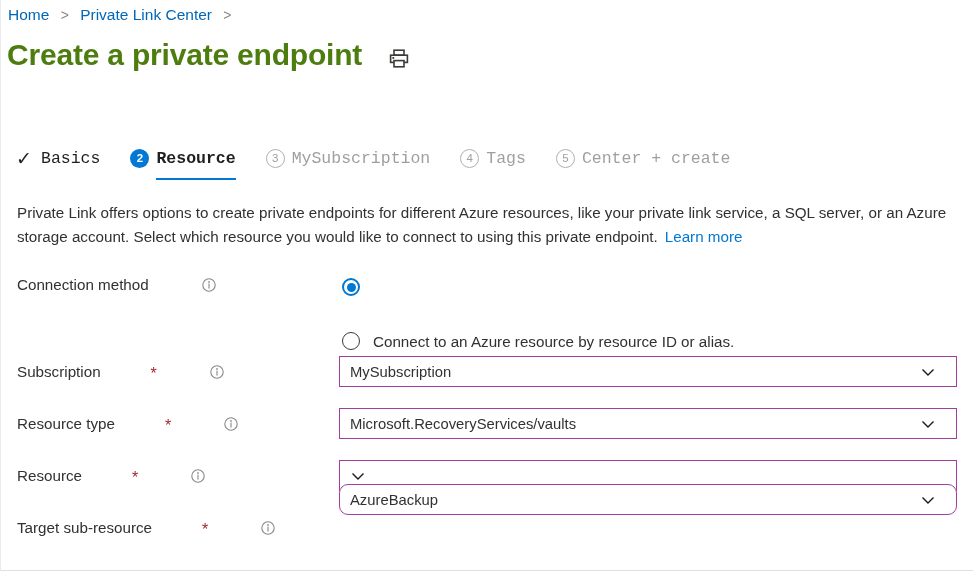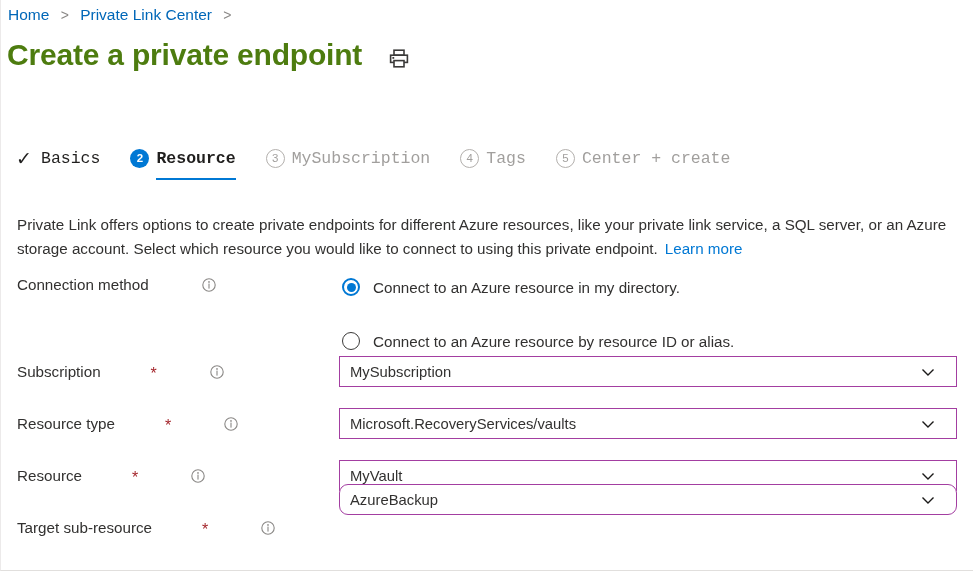"Private Link offers options to" .description { margin-top: 12px -> none }
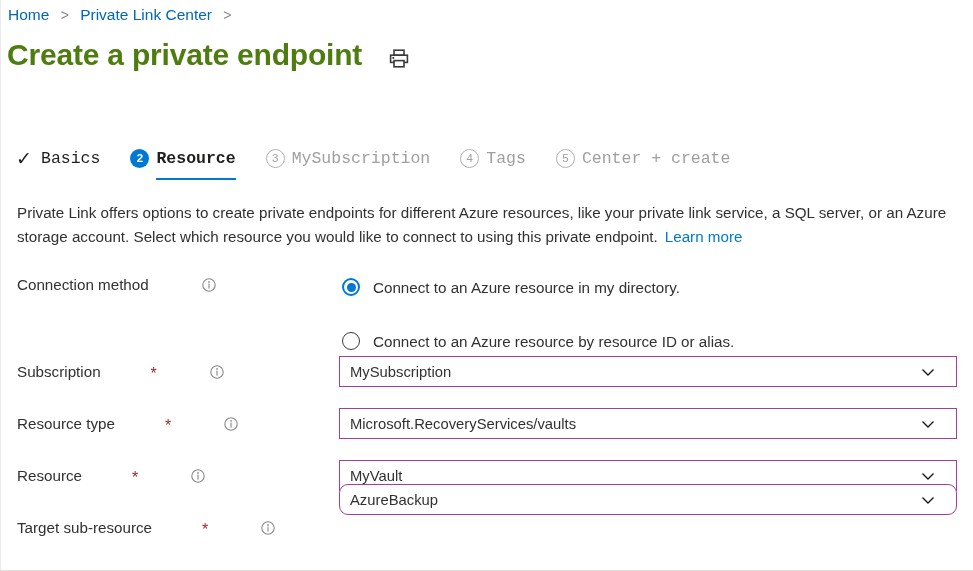"Connect to an Azure resource in" span.radio-text { html: <span>Connect to an Azure resource in my directory.</span> -> none }
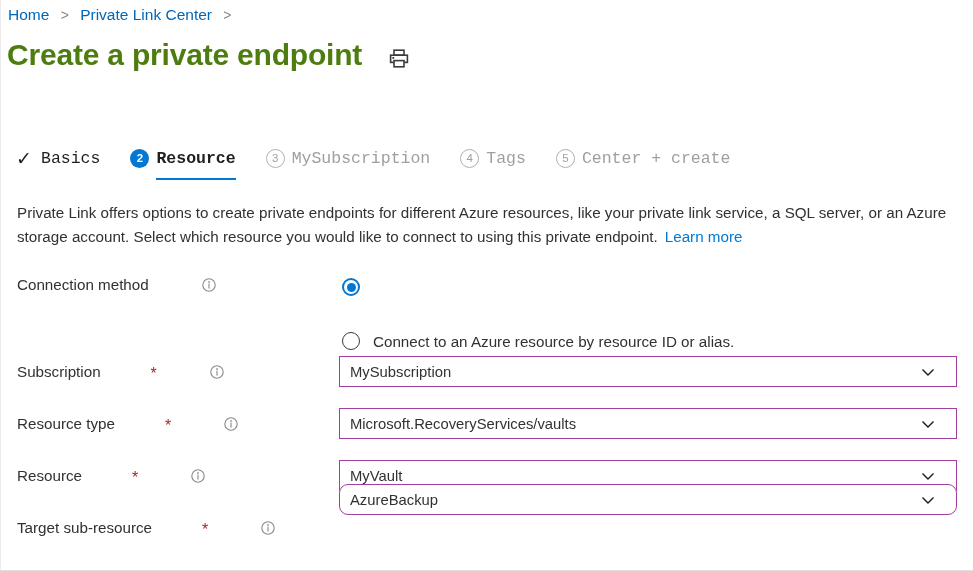"MyVault" span.dd-value { html: <span>MyVault</span> -> none }
